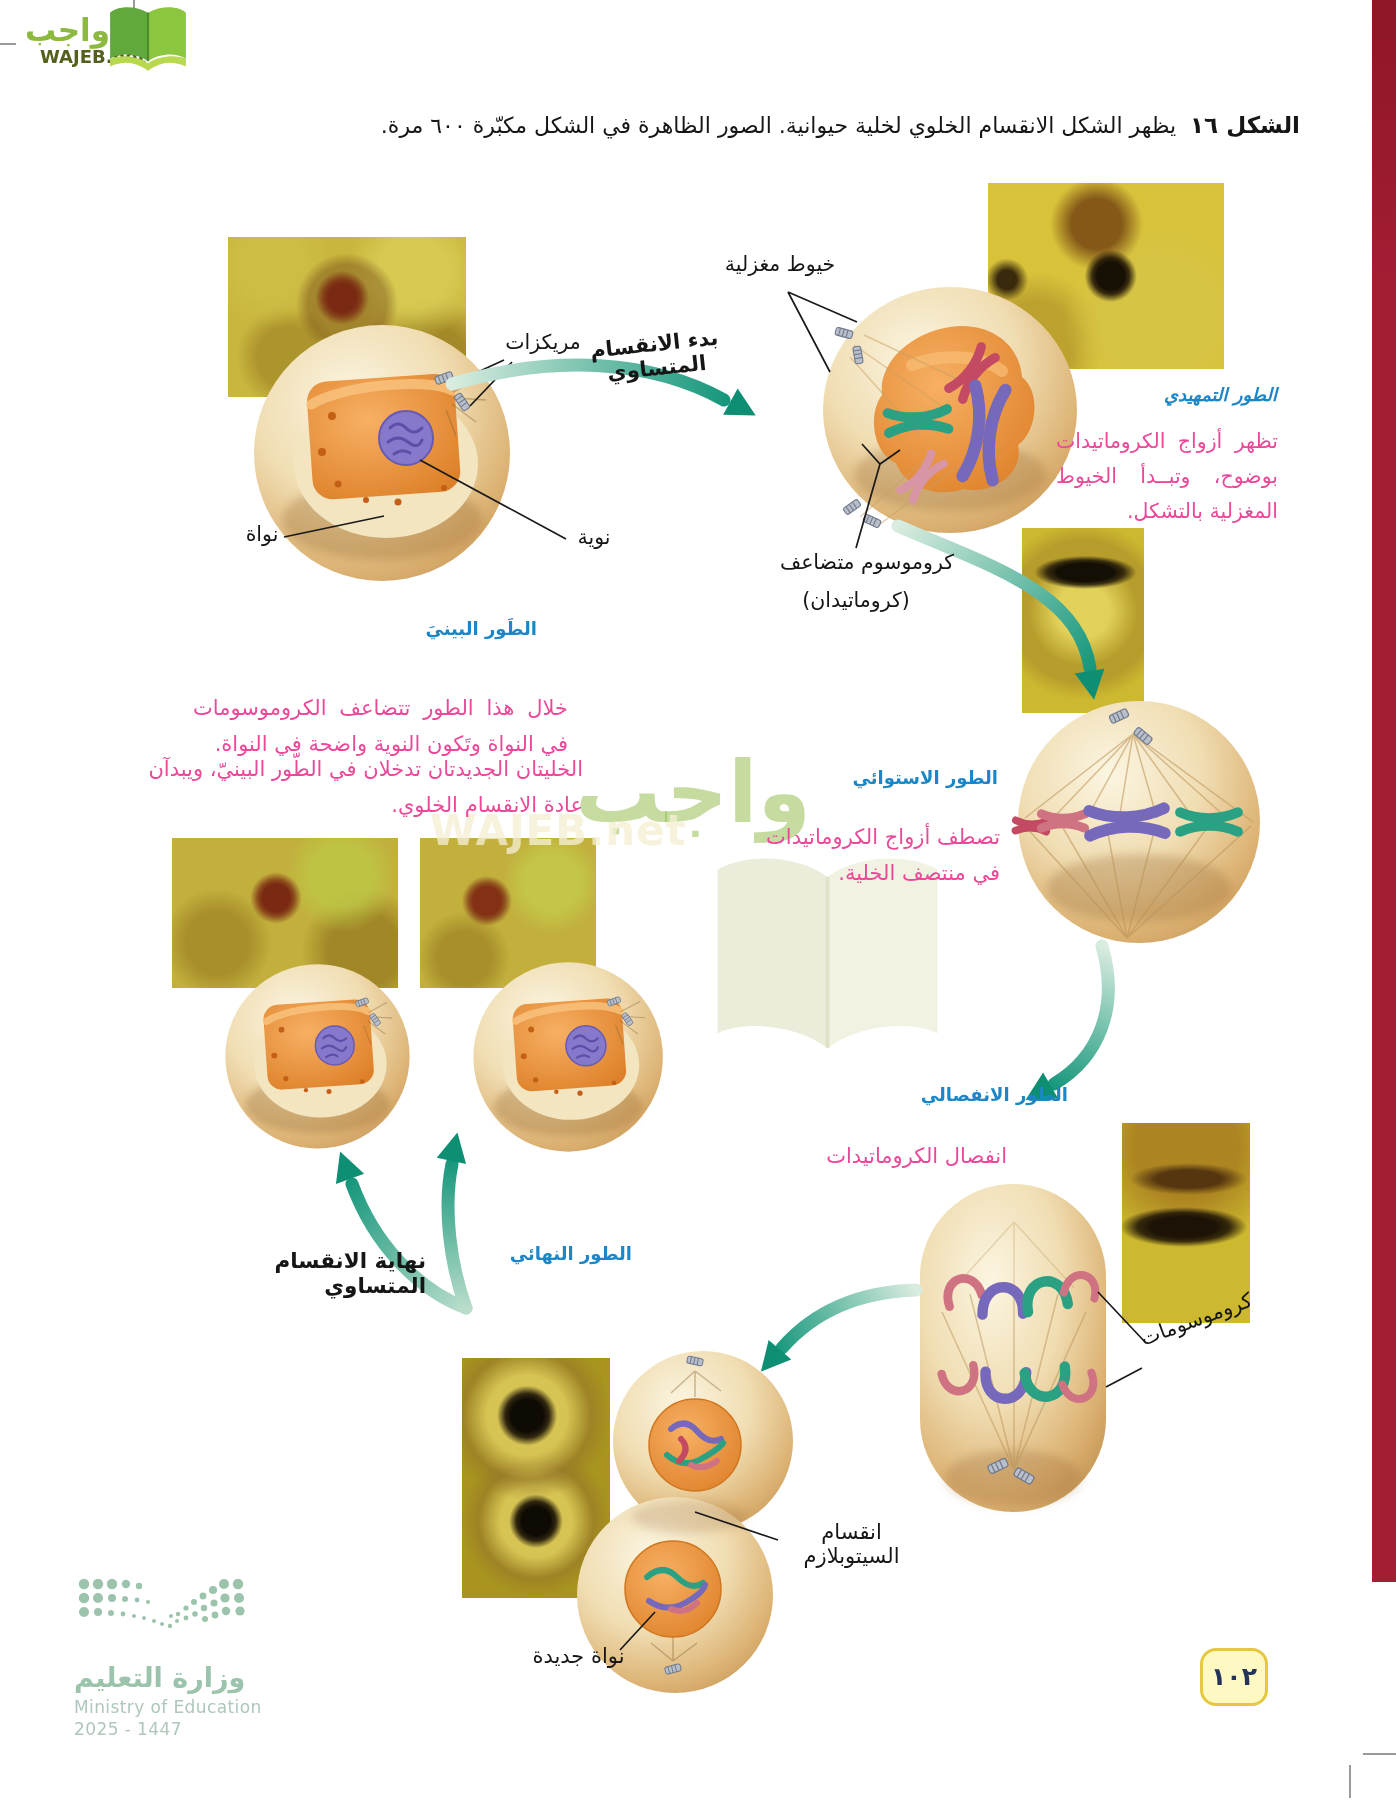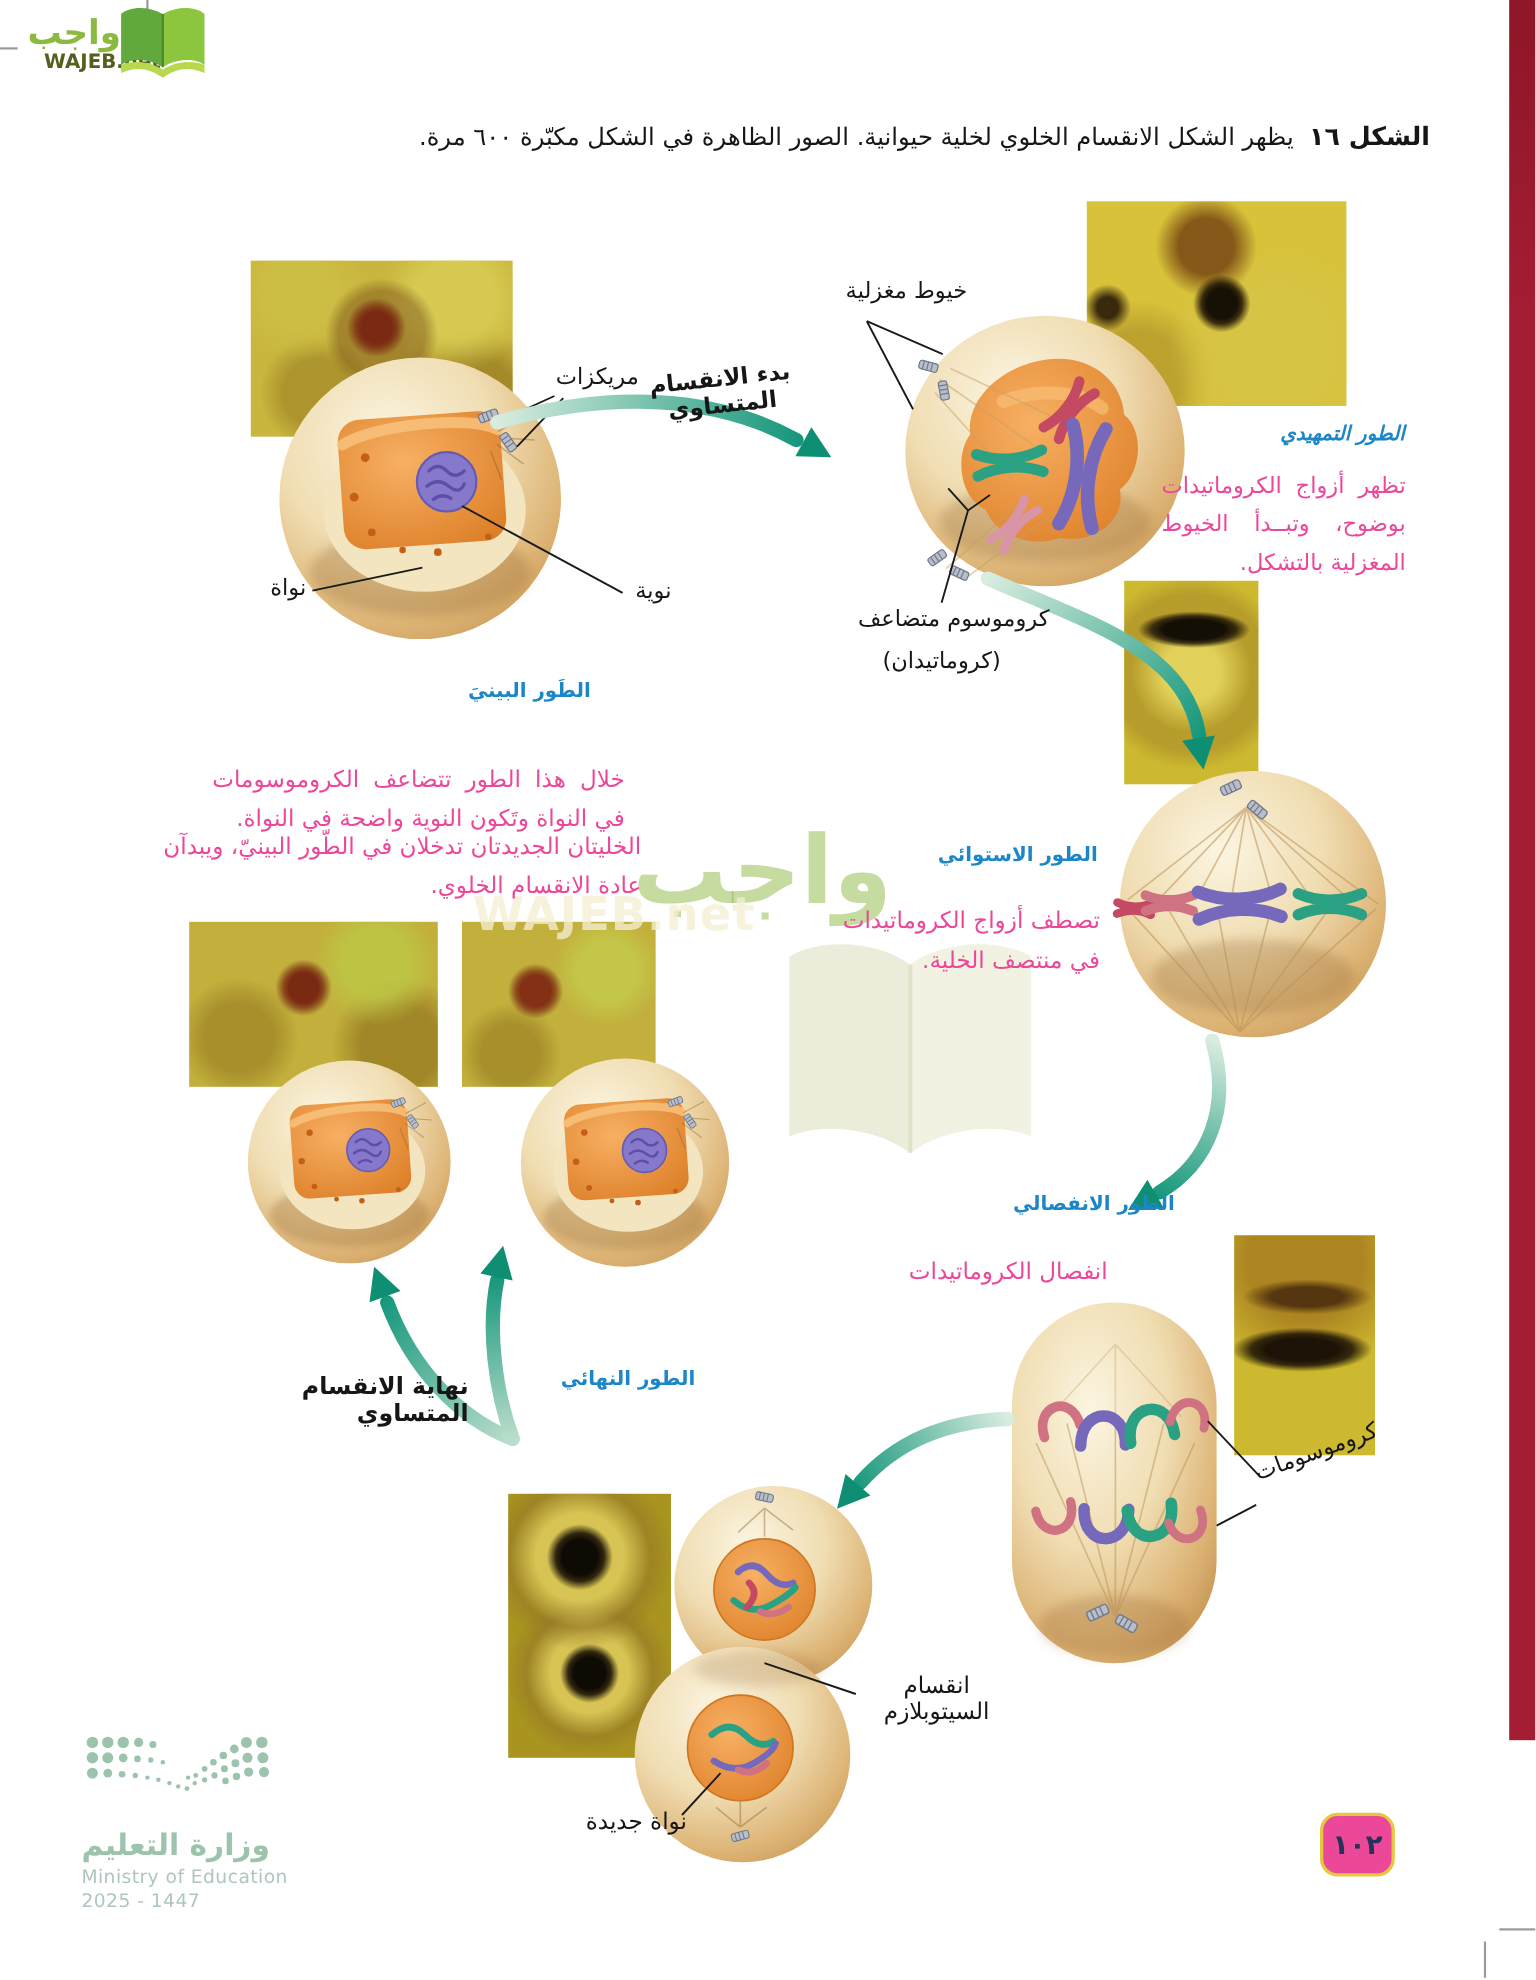"خيوط مغزلية" div.abs { left: 768px -> 724px }
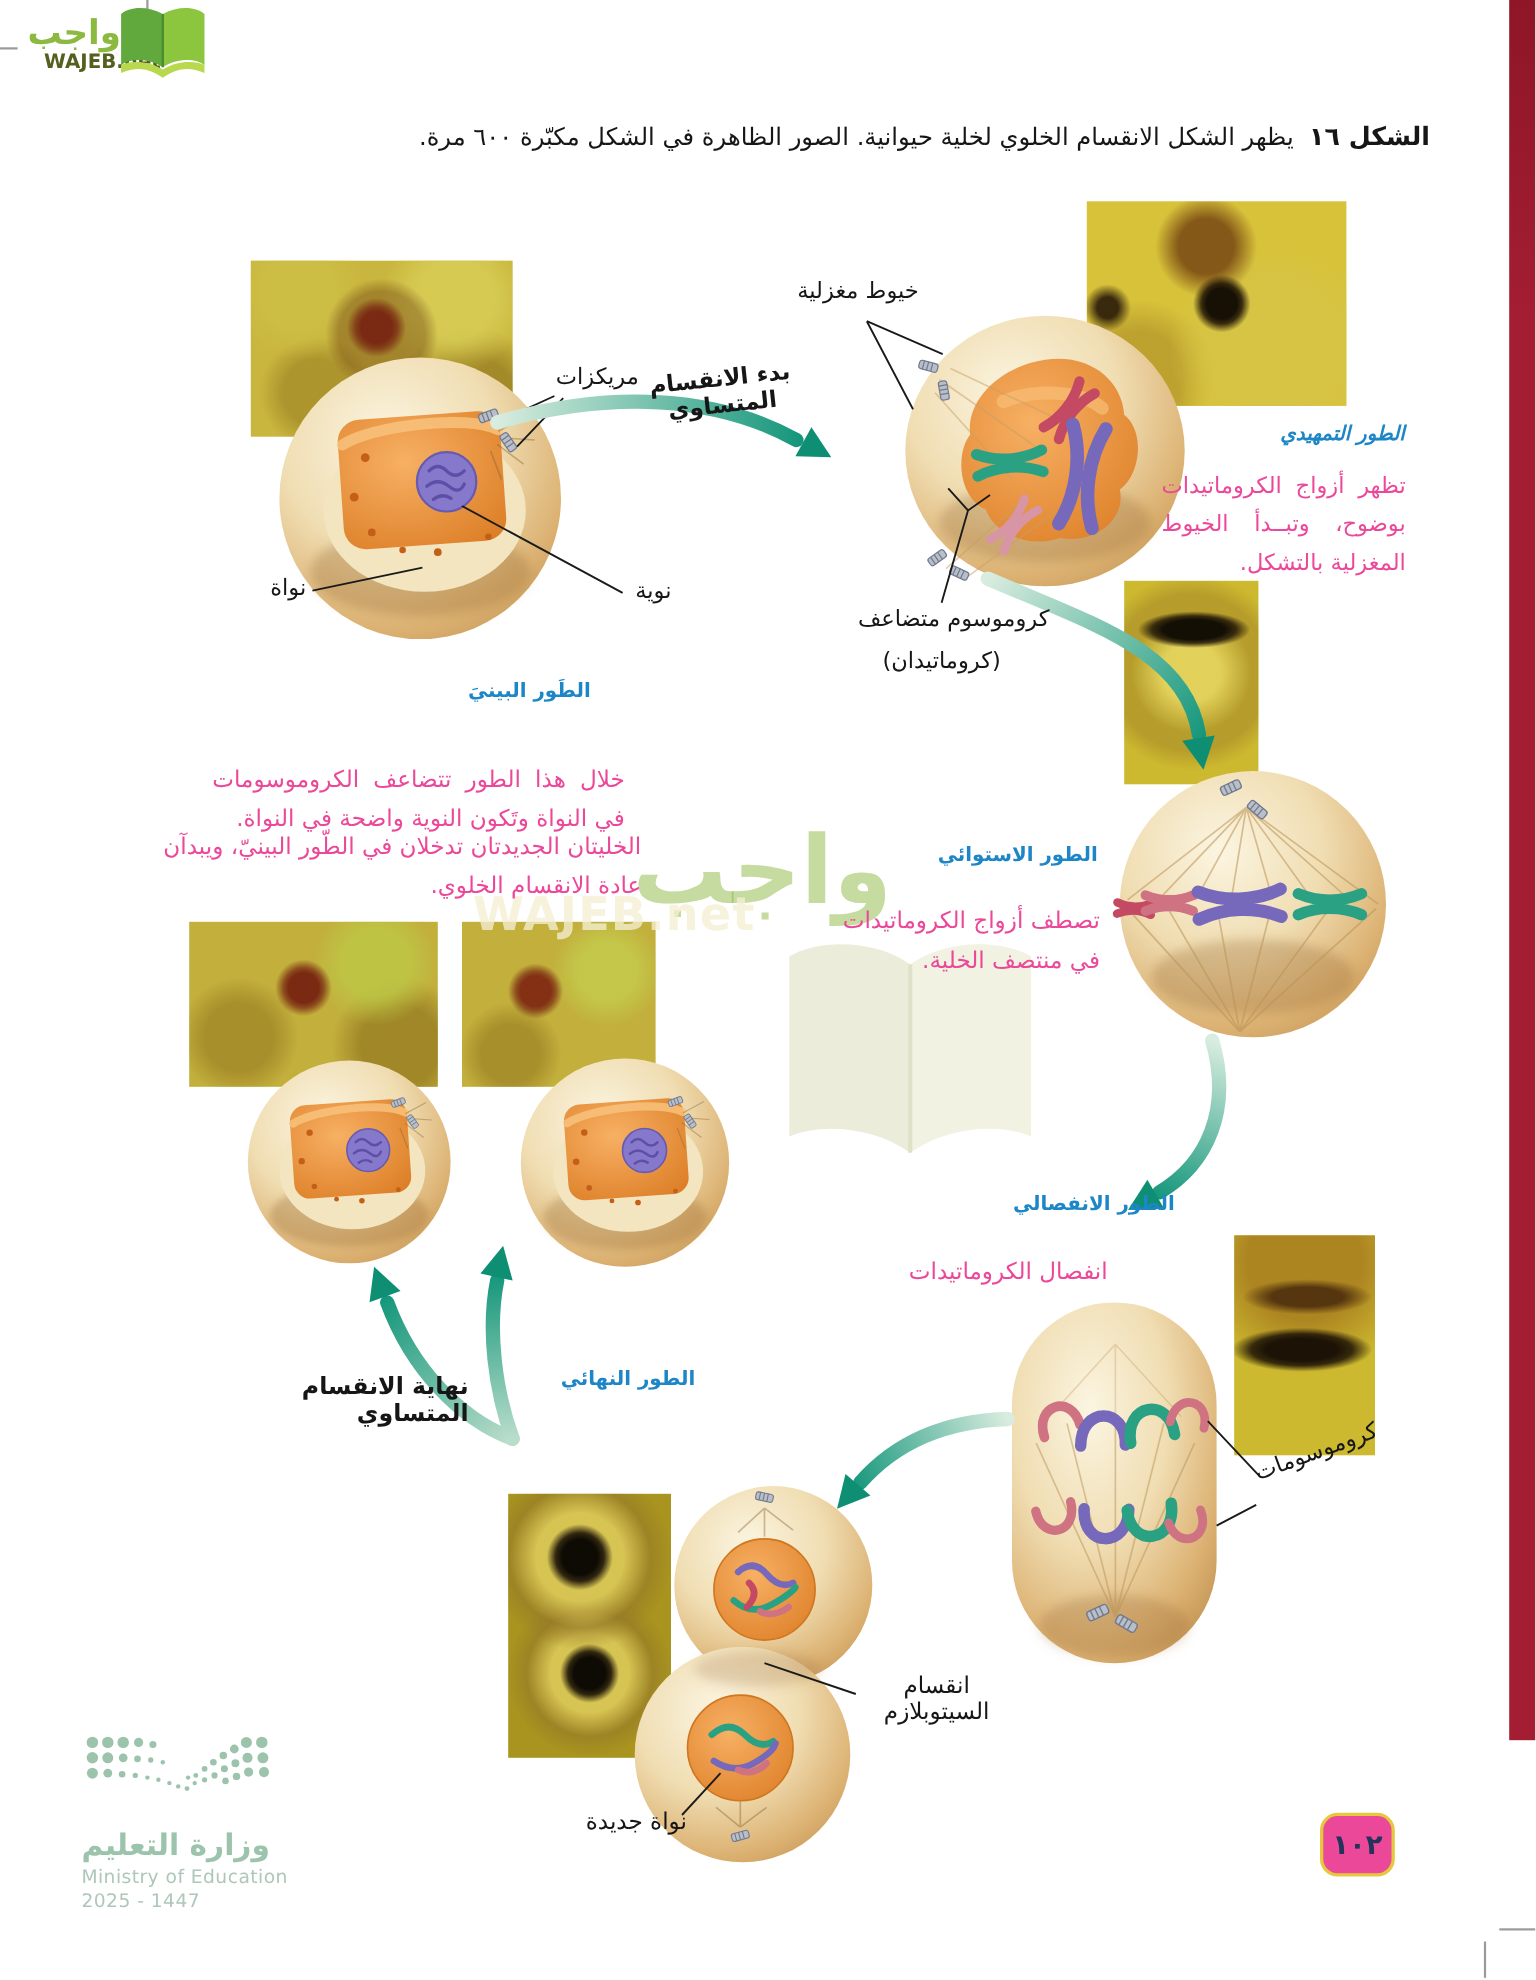"١٠٢" .pagebadge { background: #ec4899 -> #fef9c3 }
